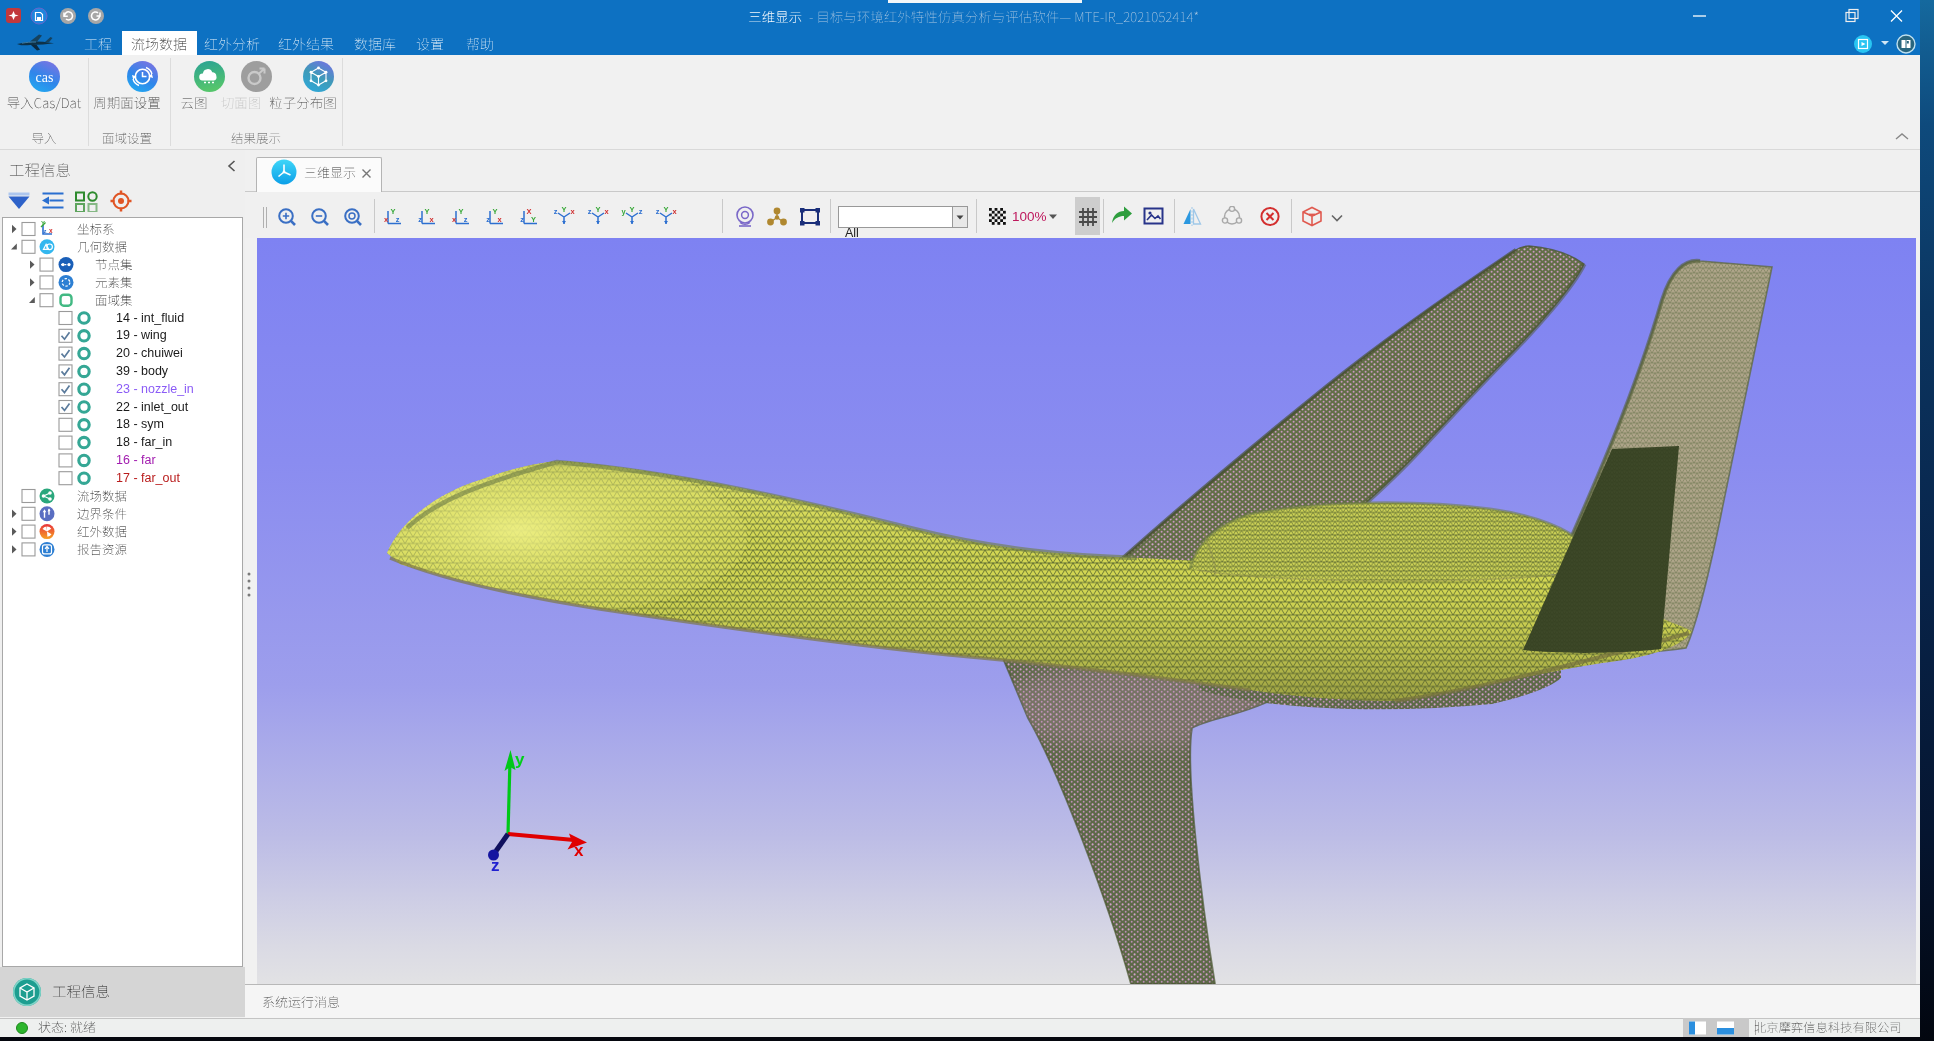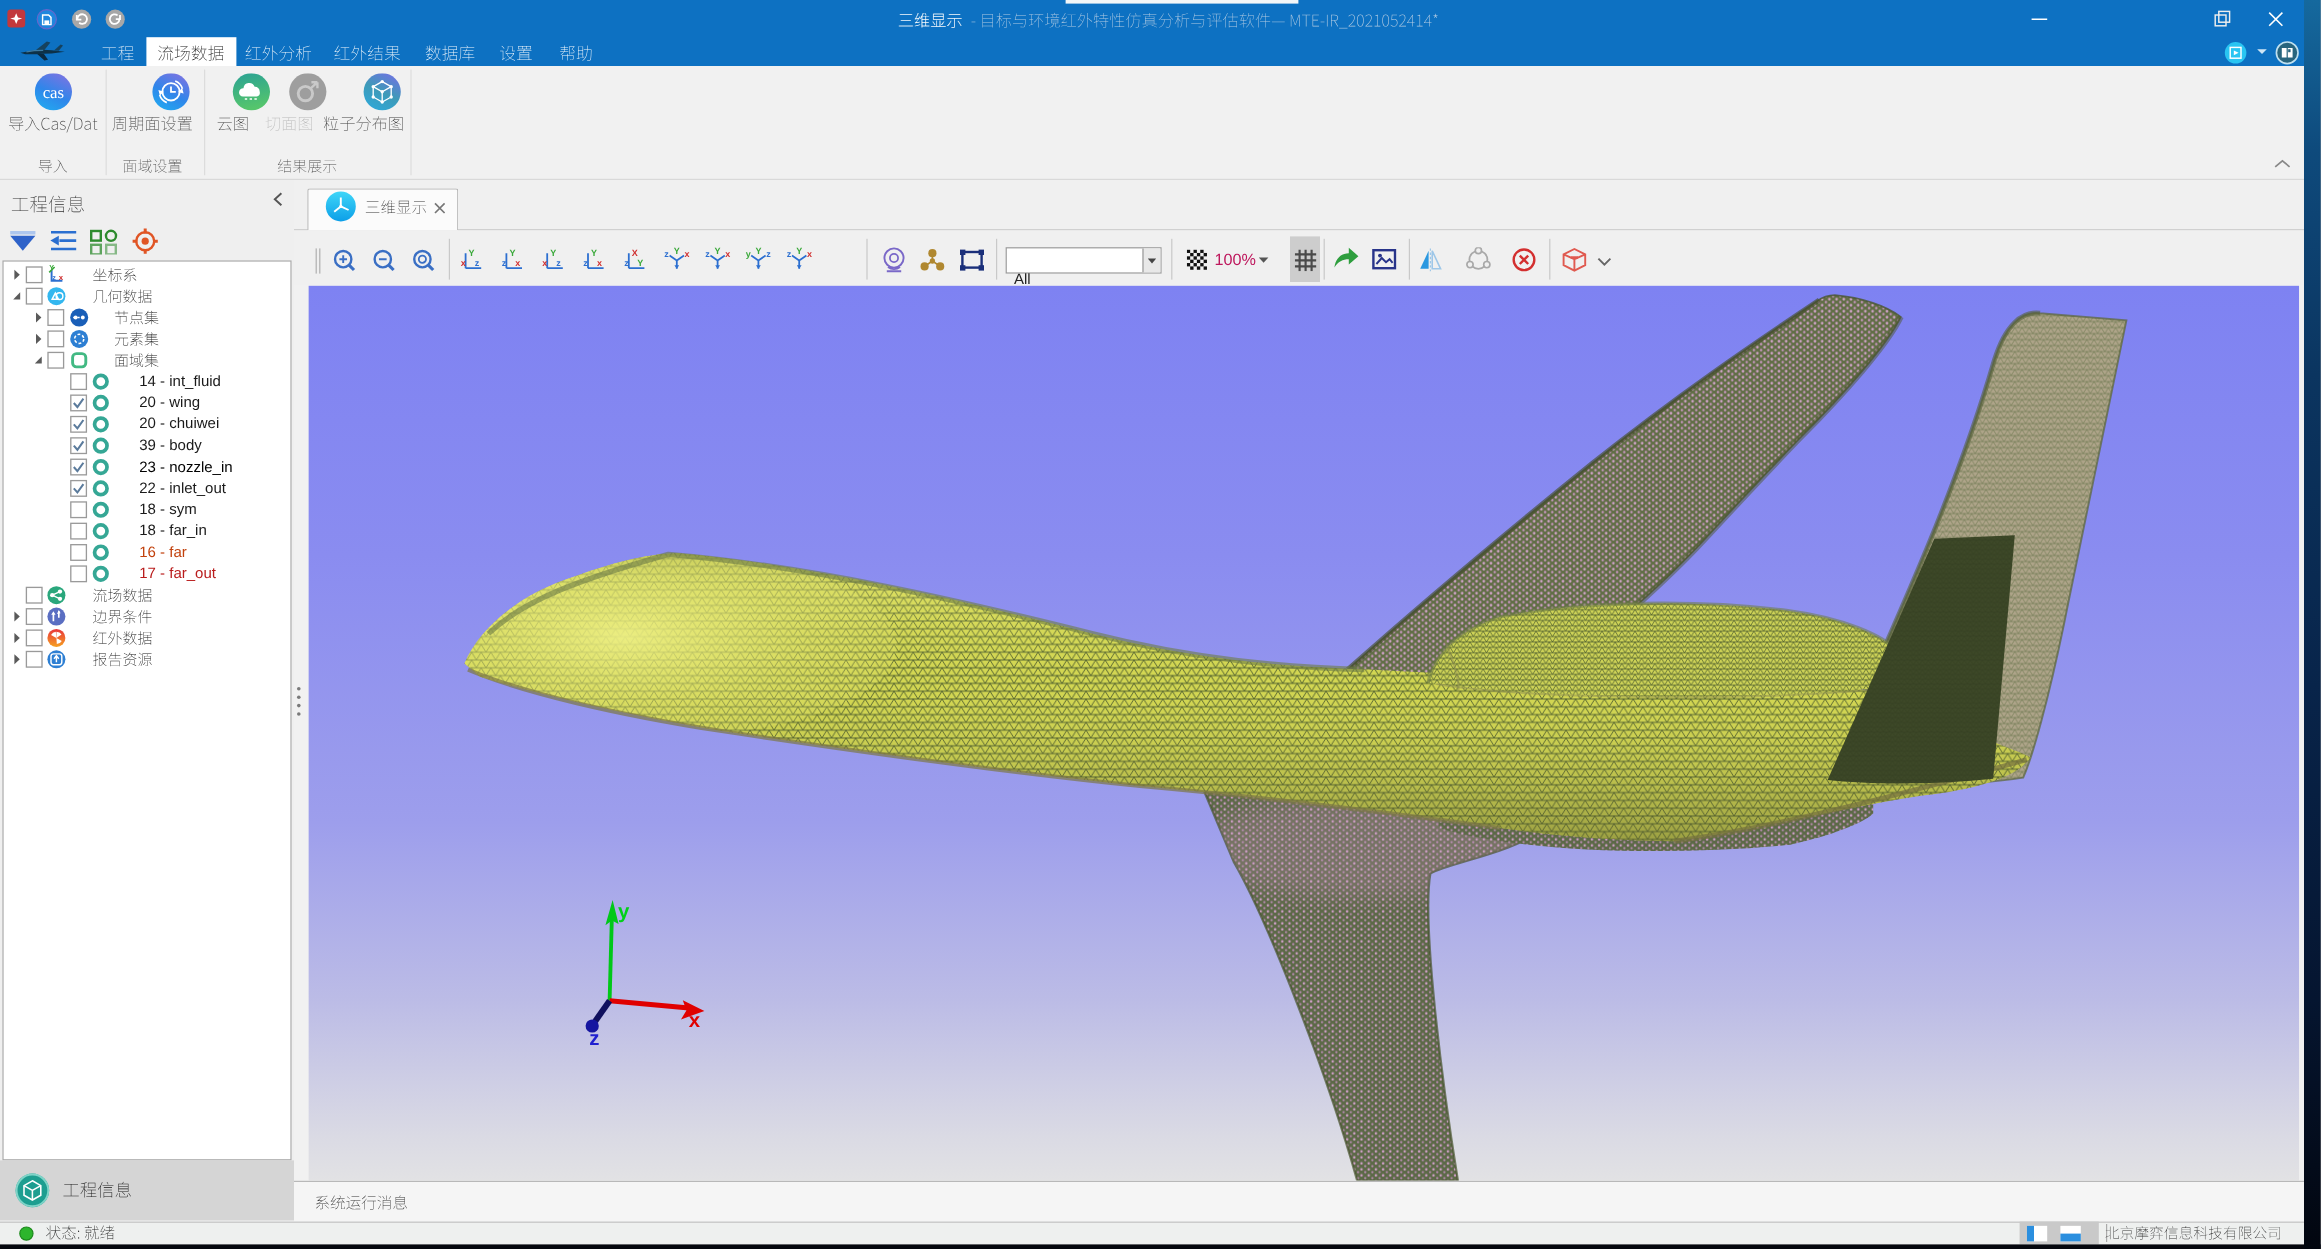"20 - wing" div.abs { text: 20 -> 19 }
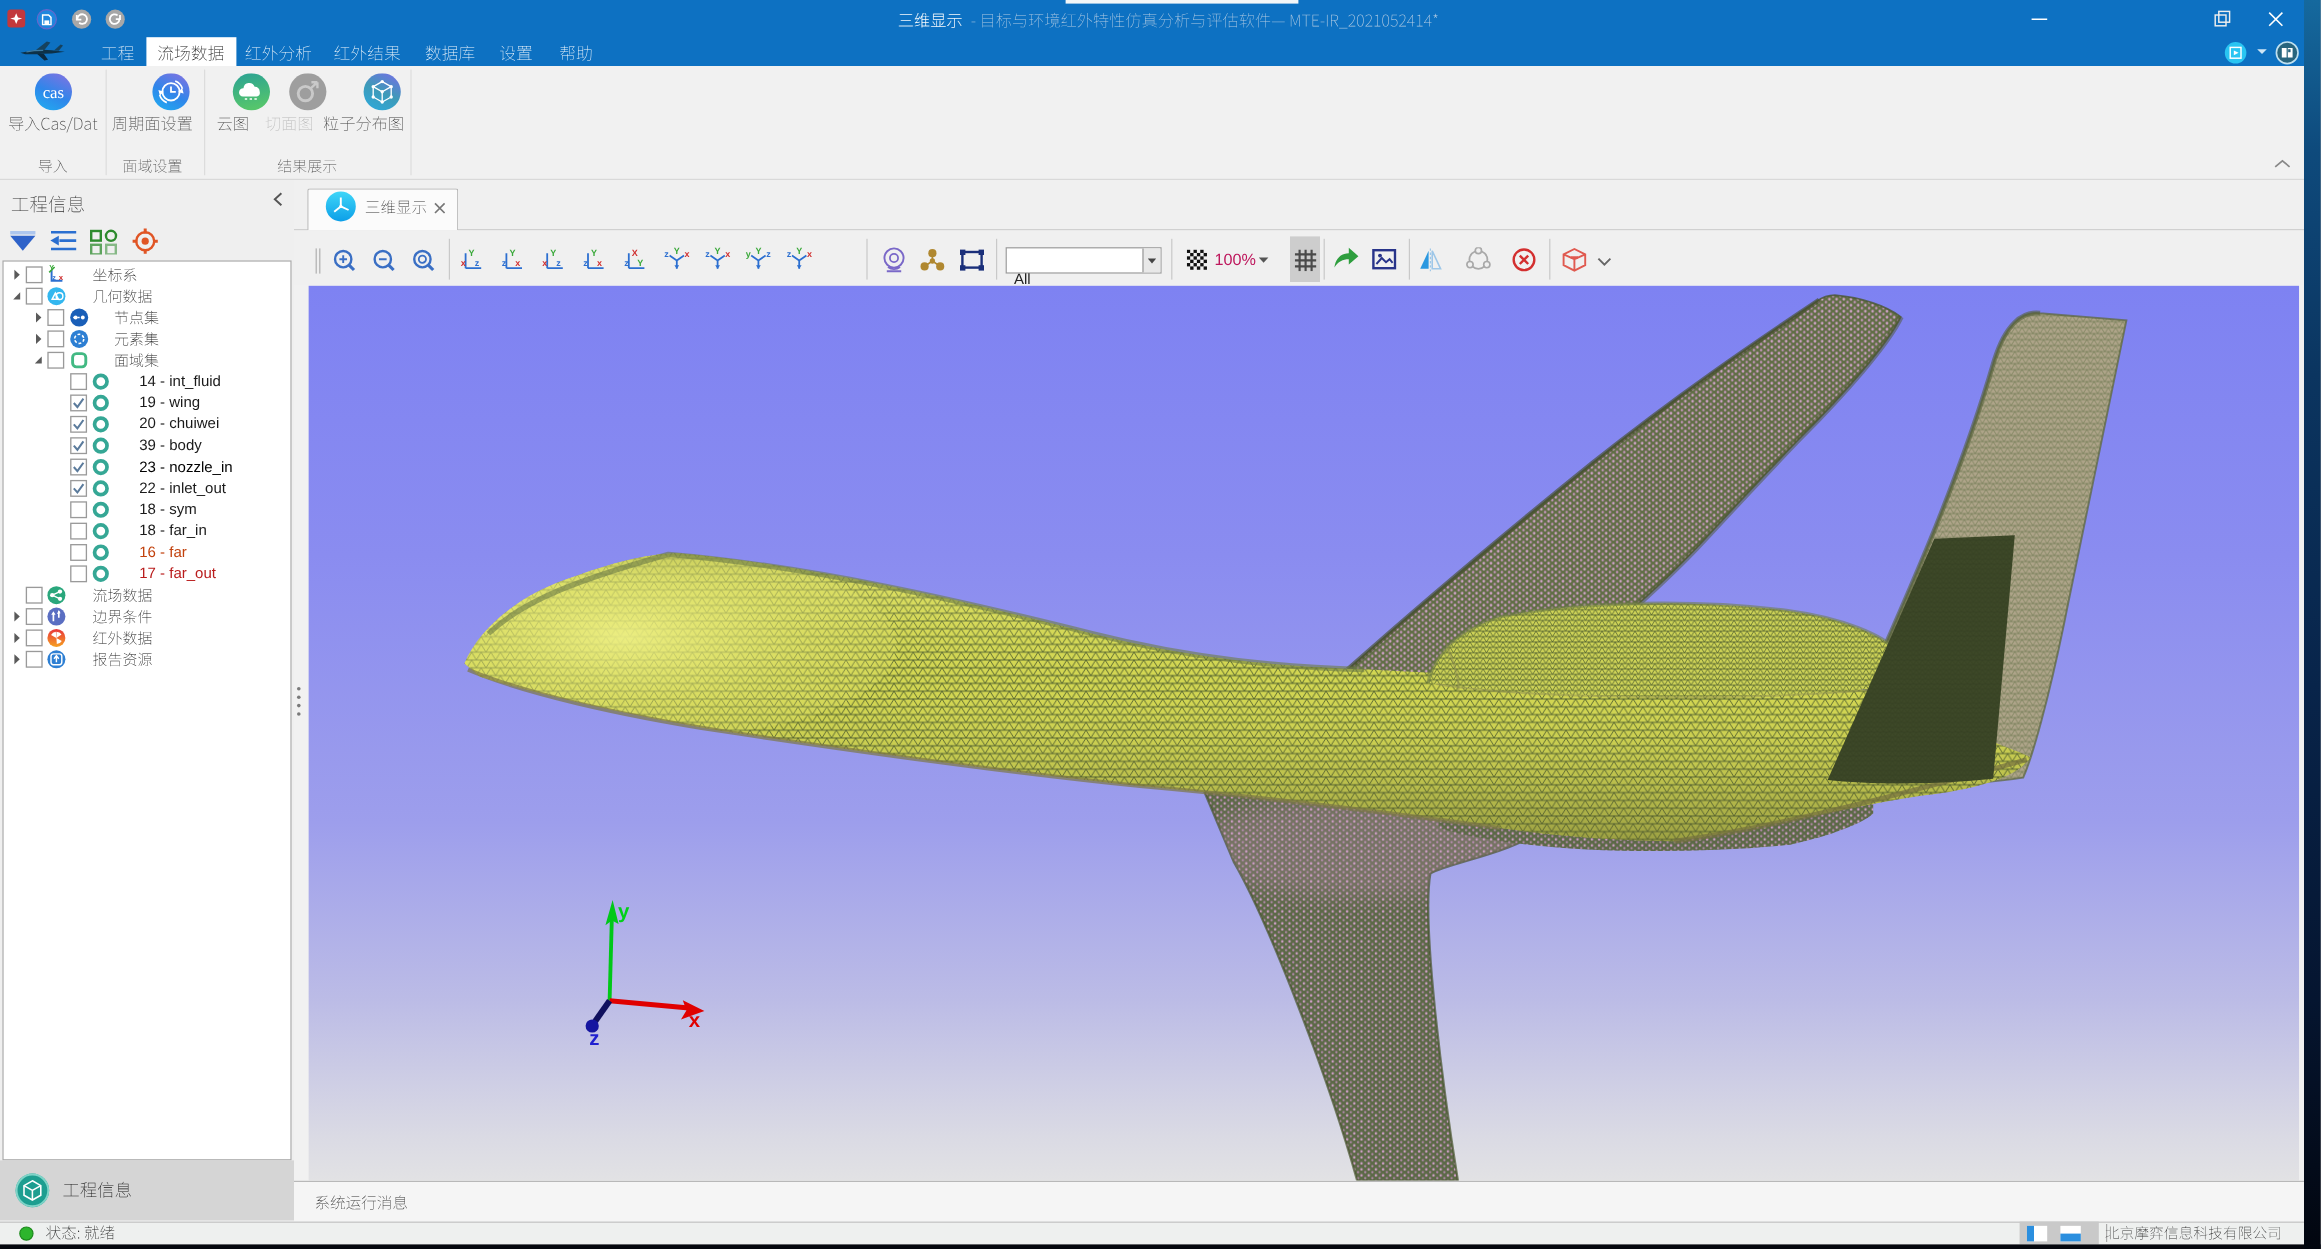"23 - nozzle_in" div.abs { color: #000000 -> #8b5cf6 }
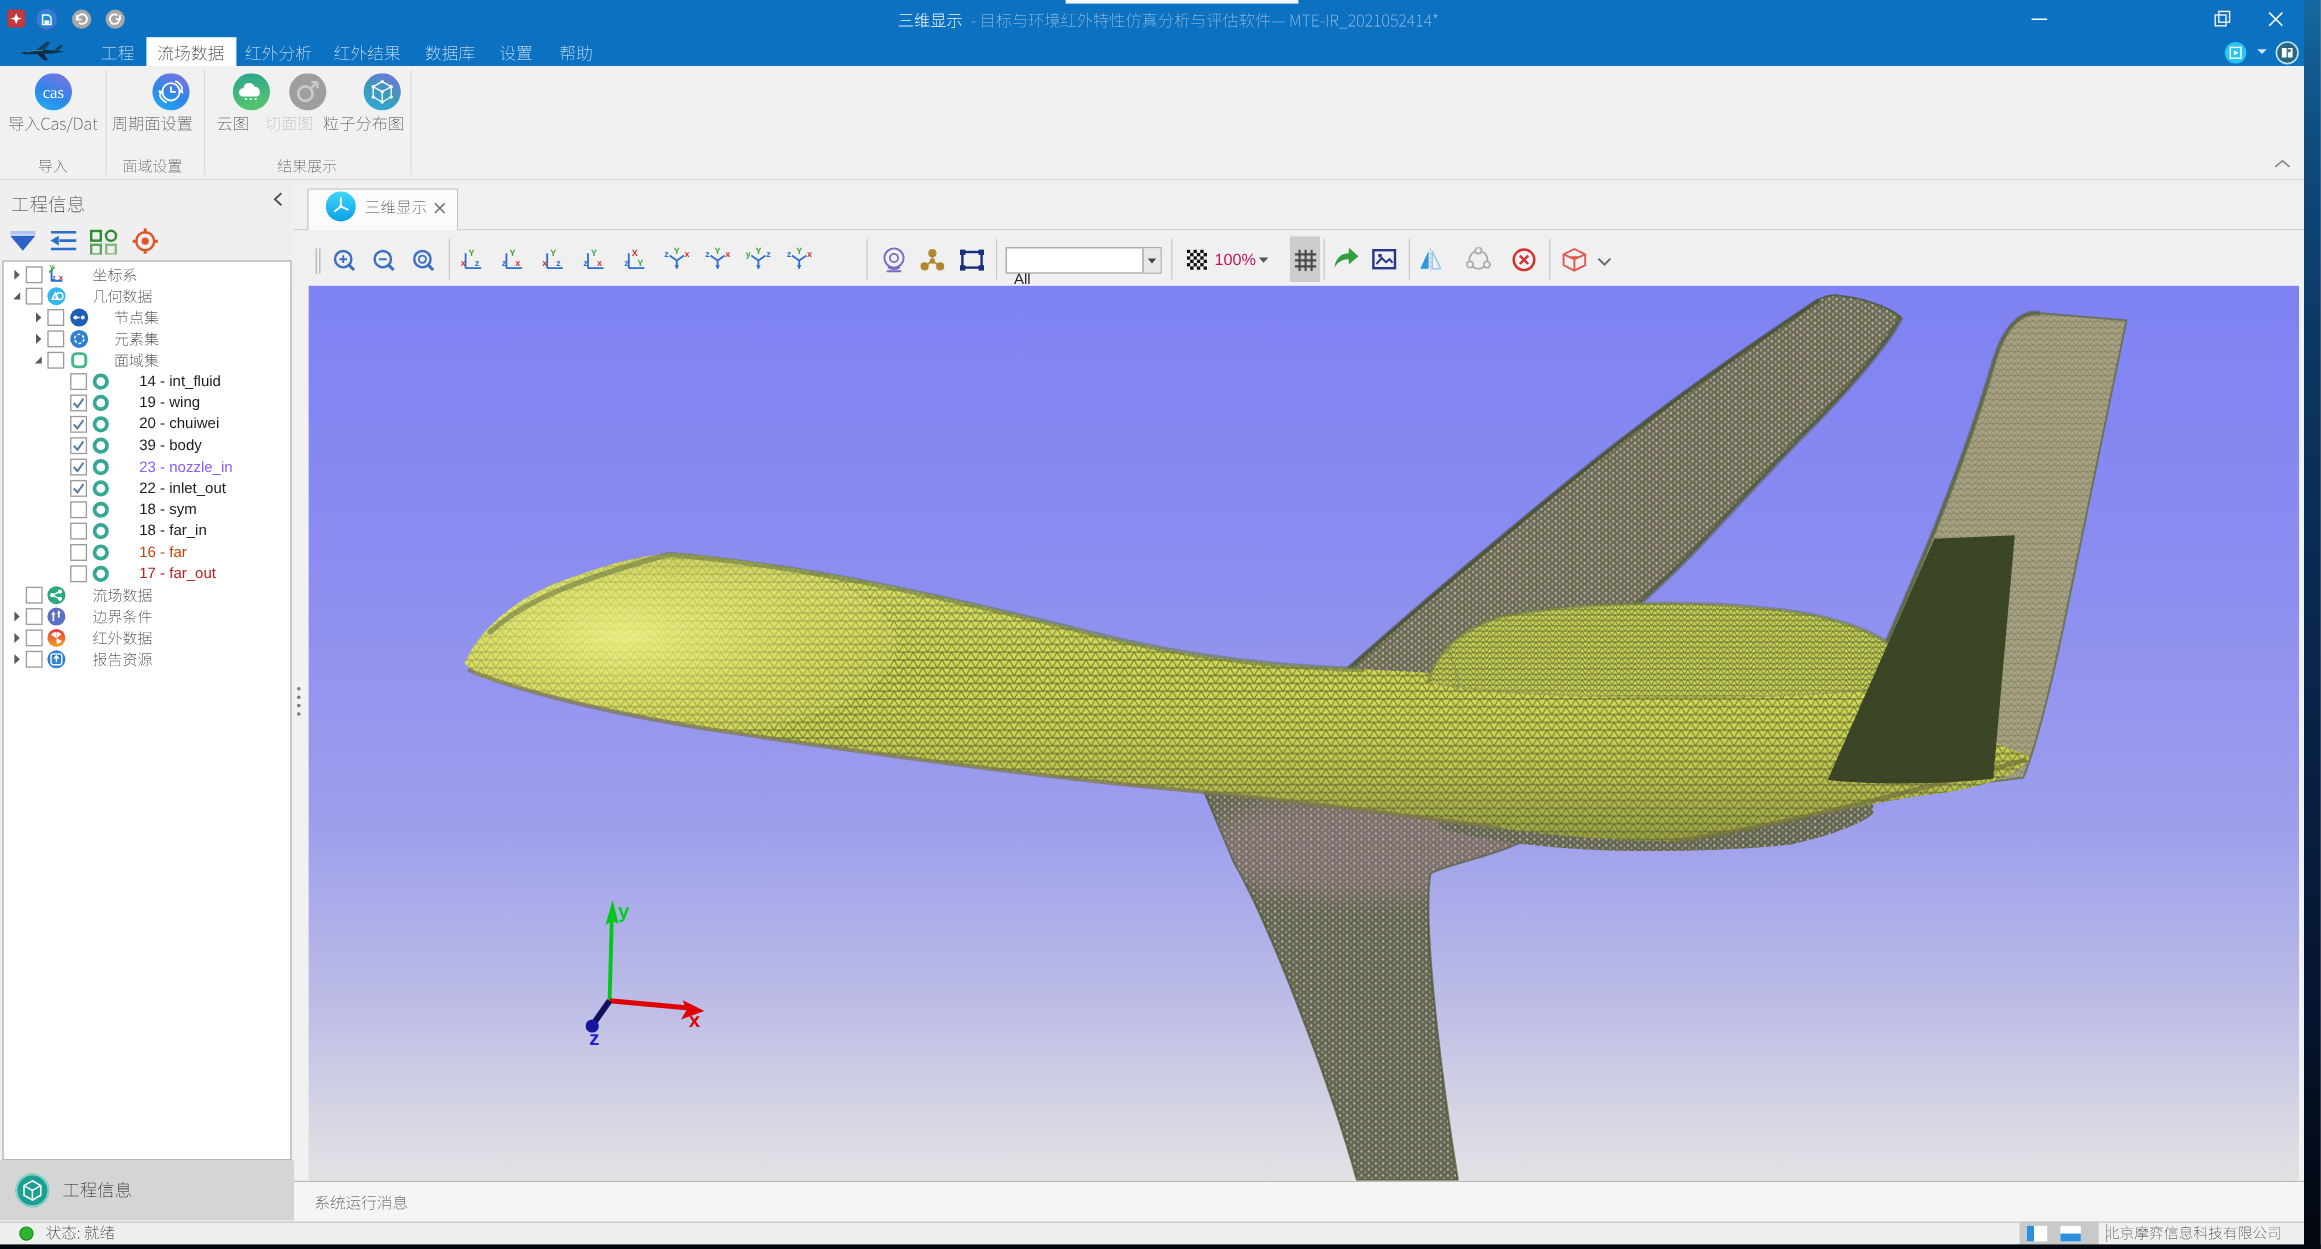"16 - far" div.abs { color: #c2410c -> #a21caf }
